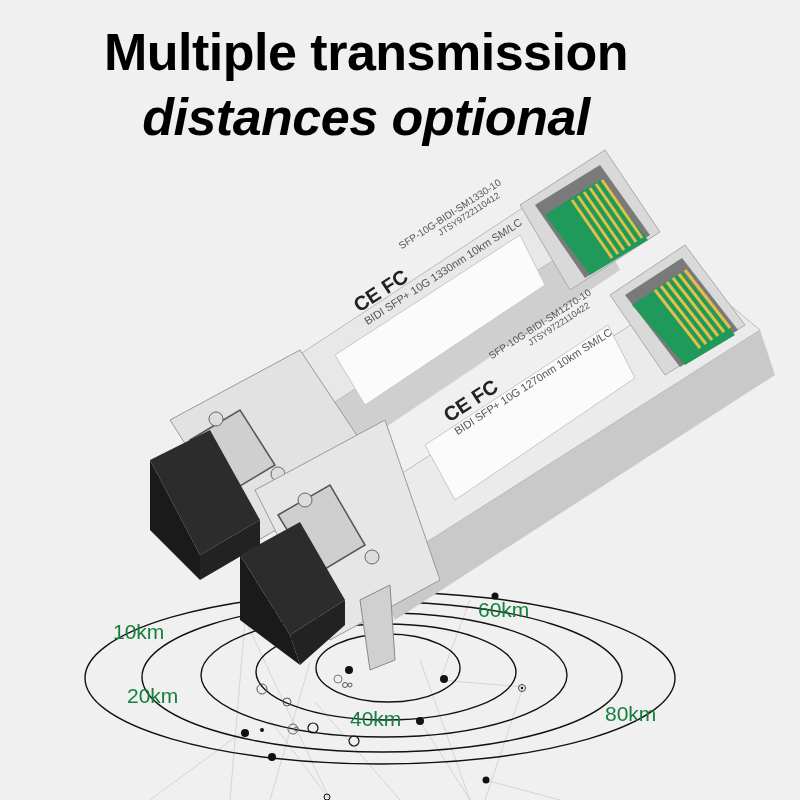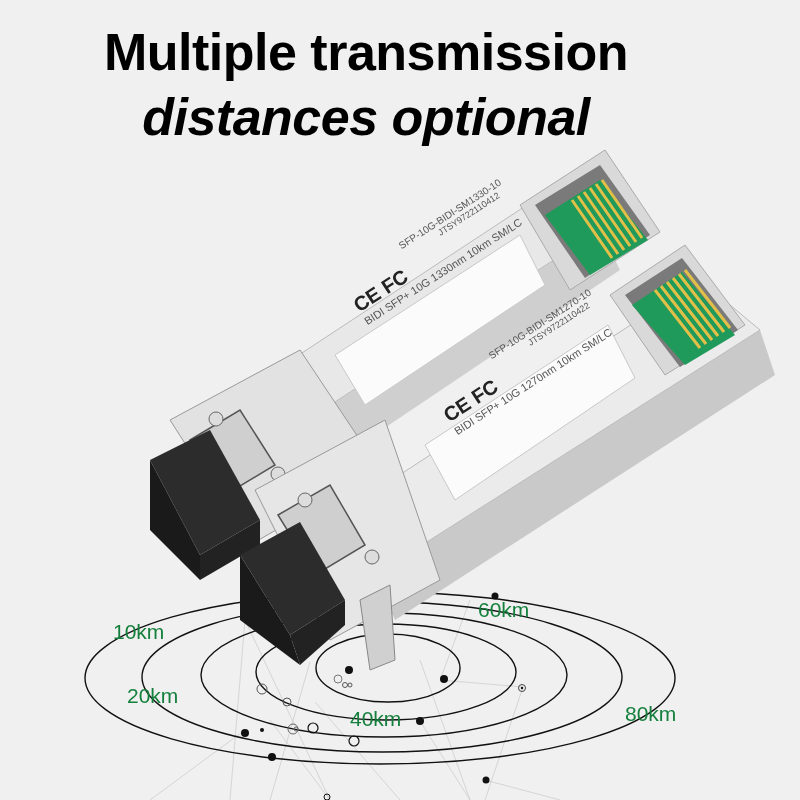"80km" div.km { left: 625px -> 605px }
